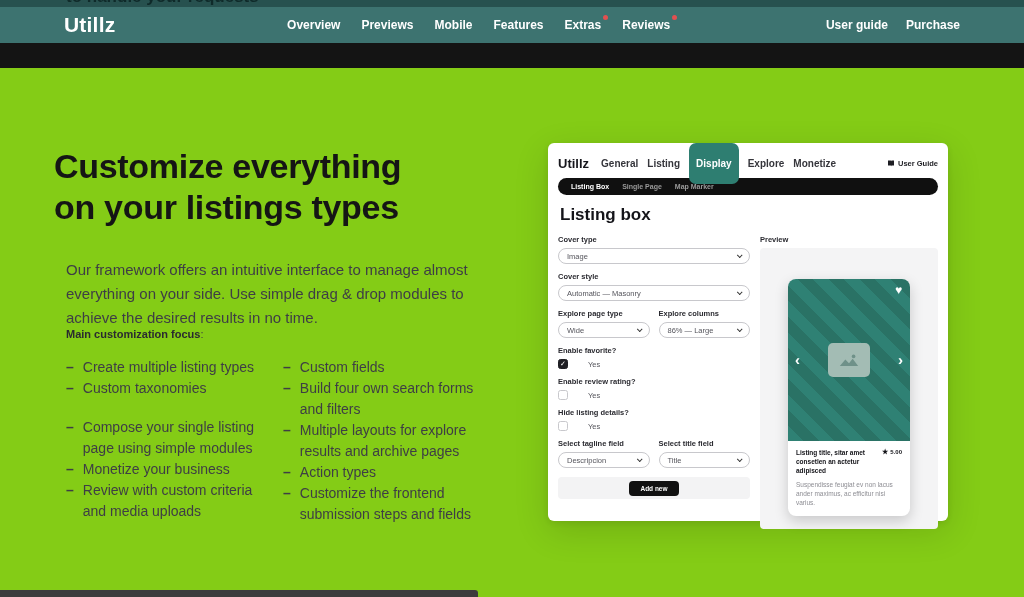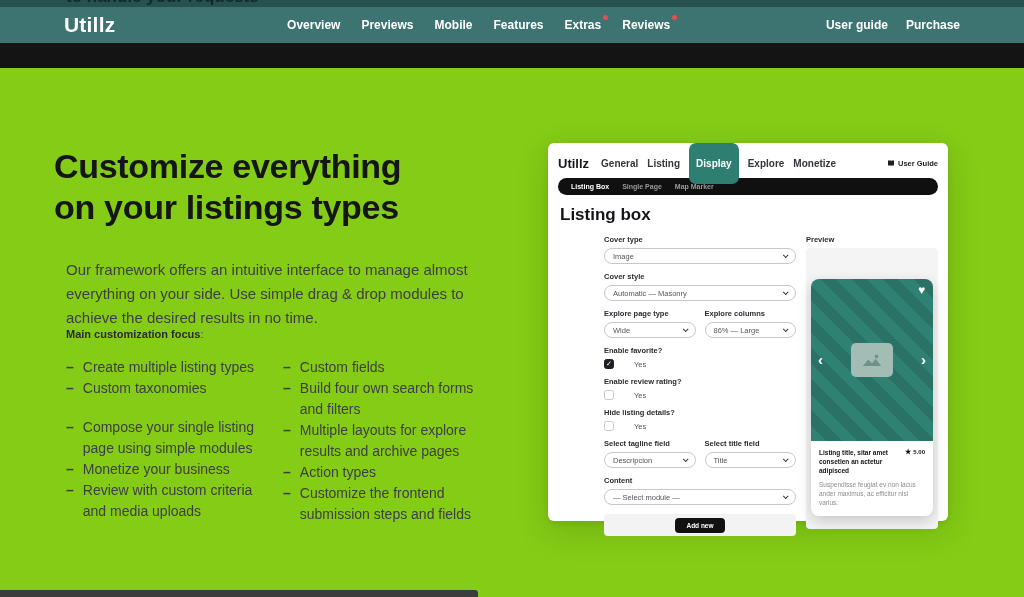"Cover type" .ac-body { margin-left: 46px -> none }
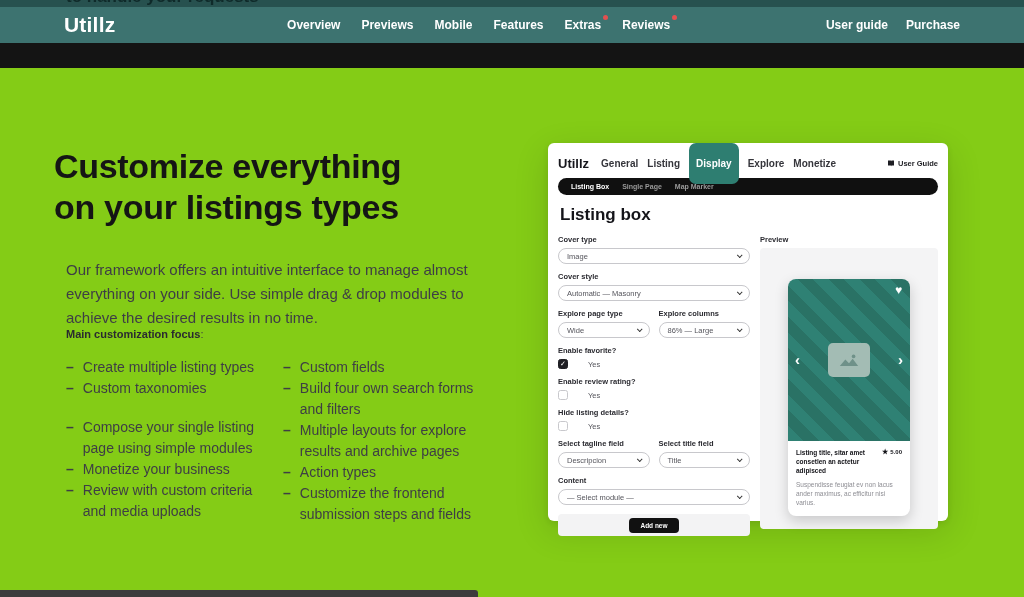"Content" div { html: <div> <label>Content</label> <div> <span>— Select module —</span> <span></span> </div> </div> -> none }
